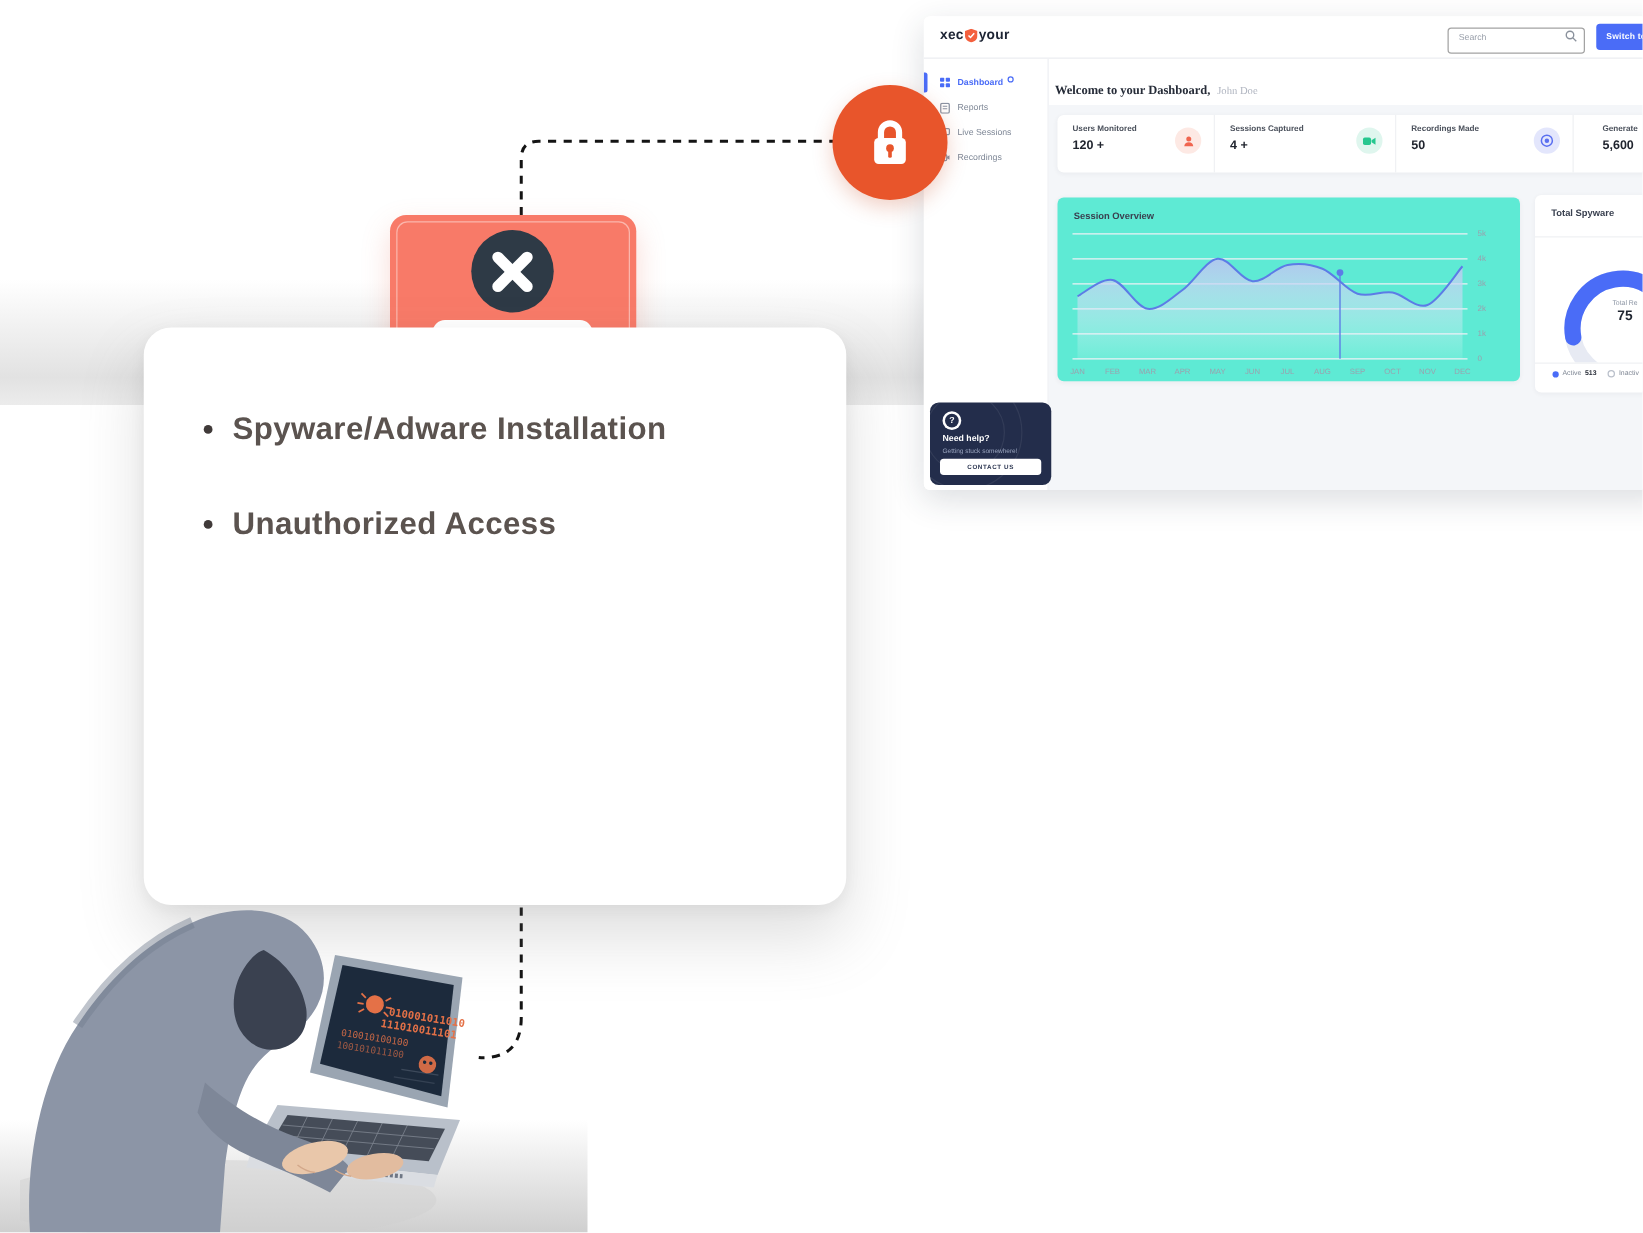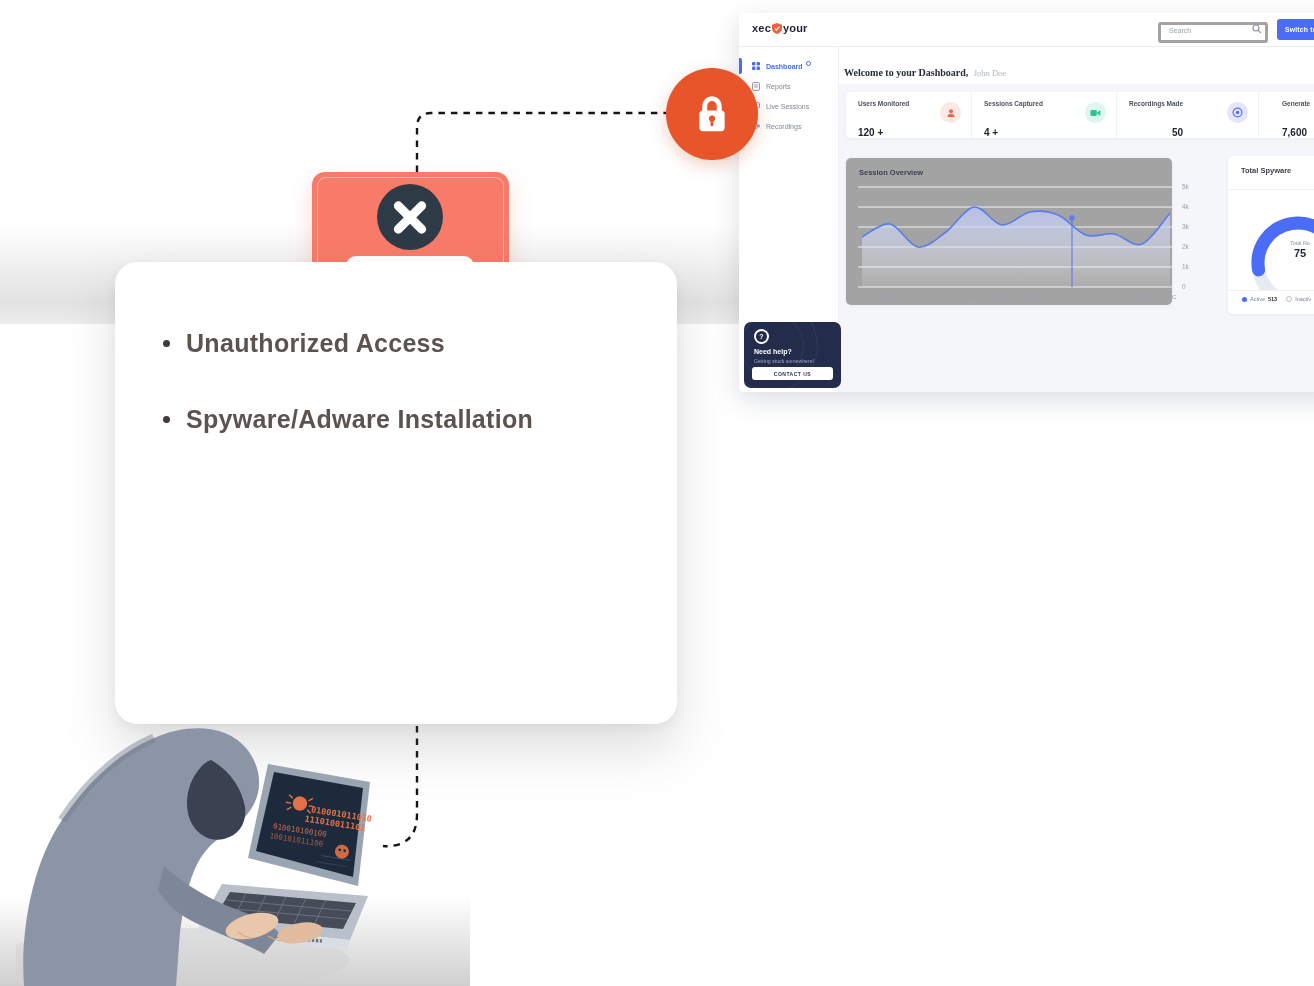"Search" .search-box input { border: 3px solid #a3a3a3 -> 1px solid #a3a3a3 }
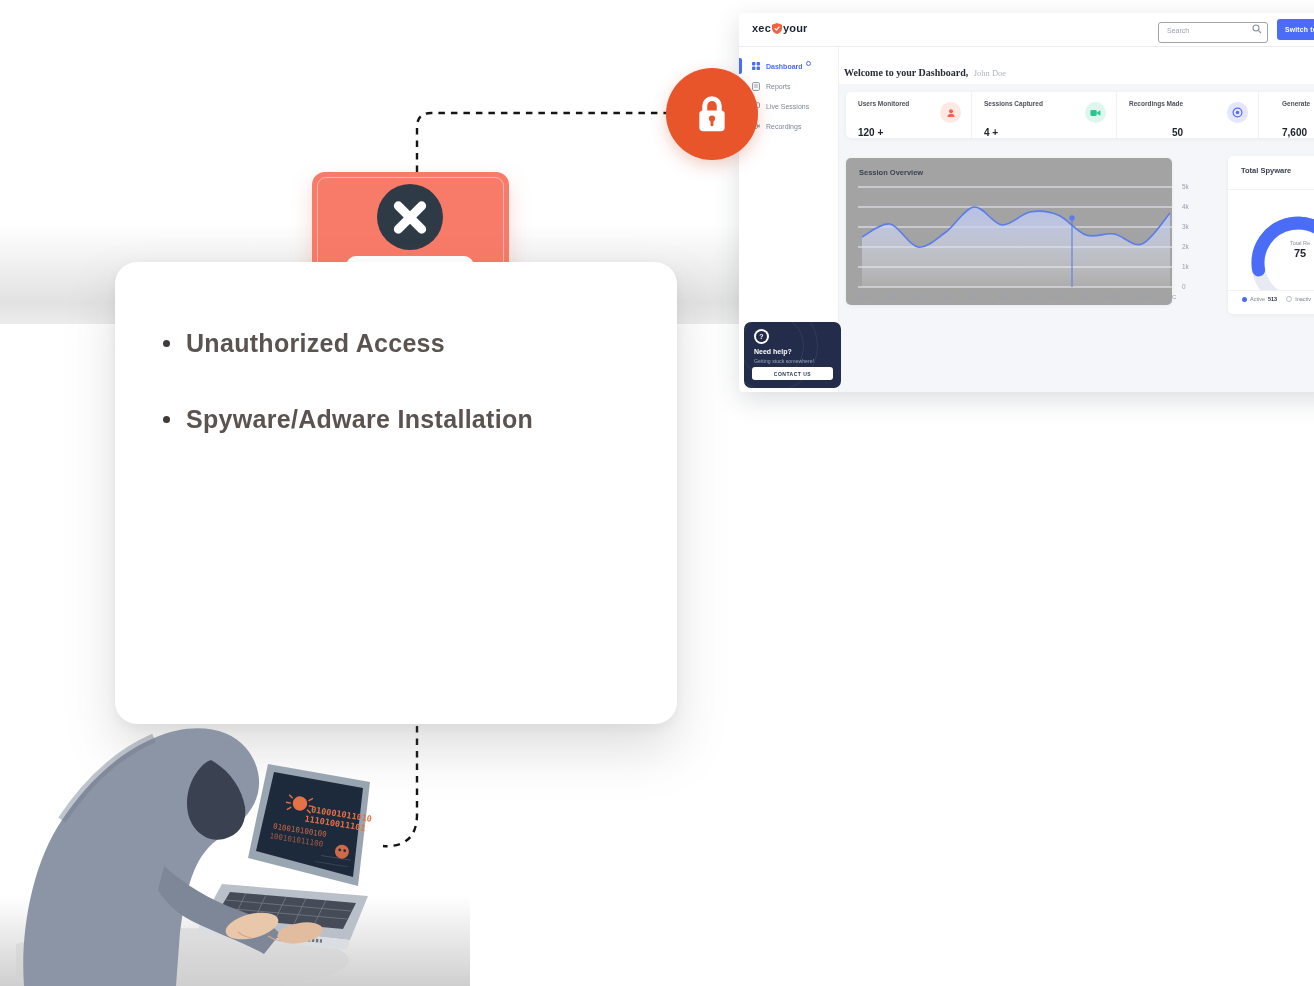"120 +" .stat-value { margin-top: 20px -> 4px }
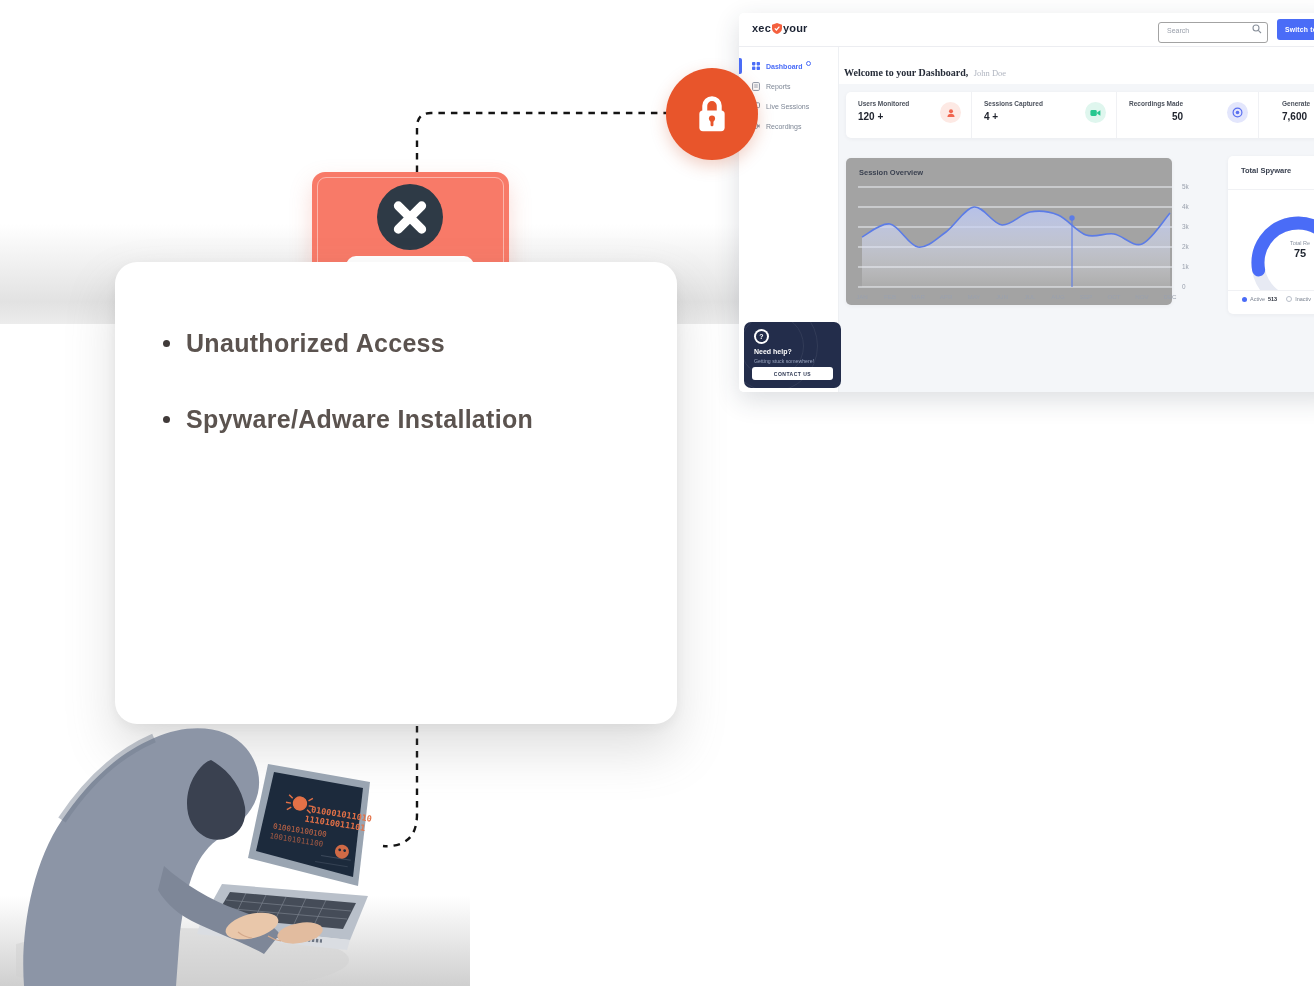"50" .stat-cell:nth-child(3) { text-align: right -> none }
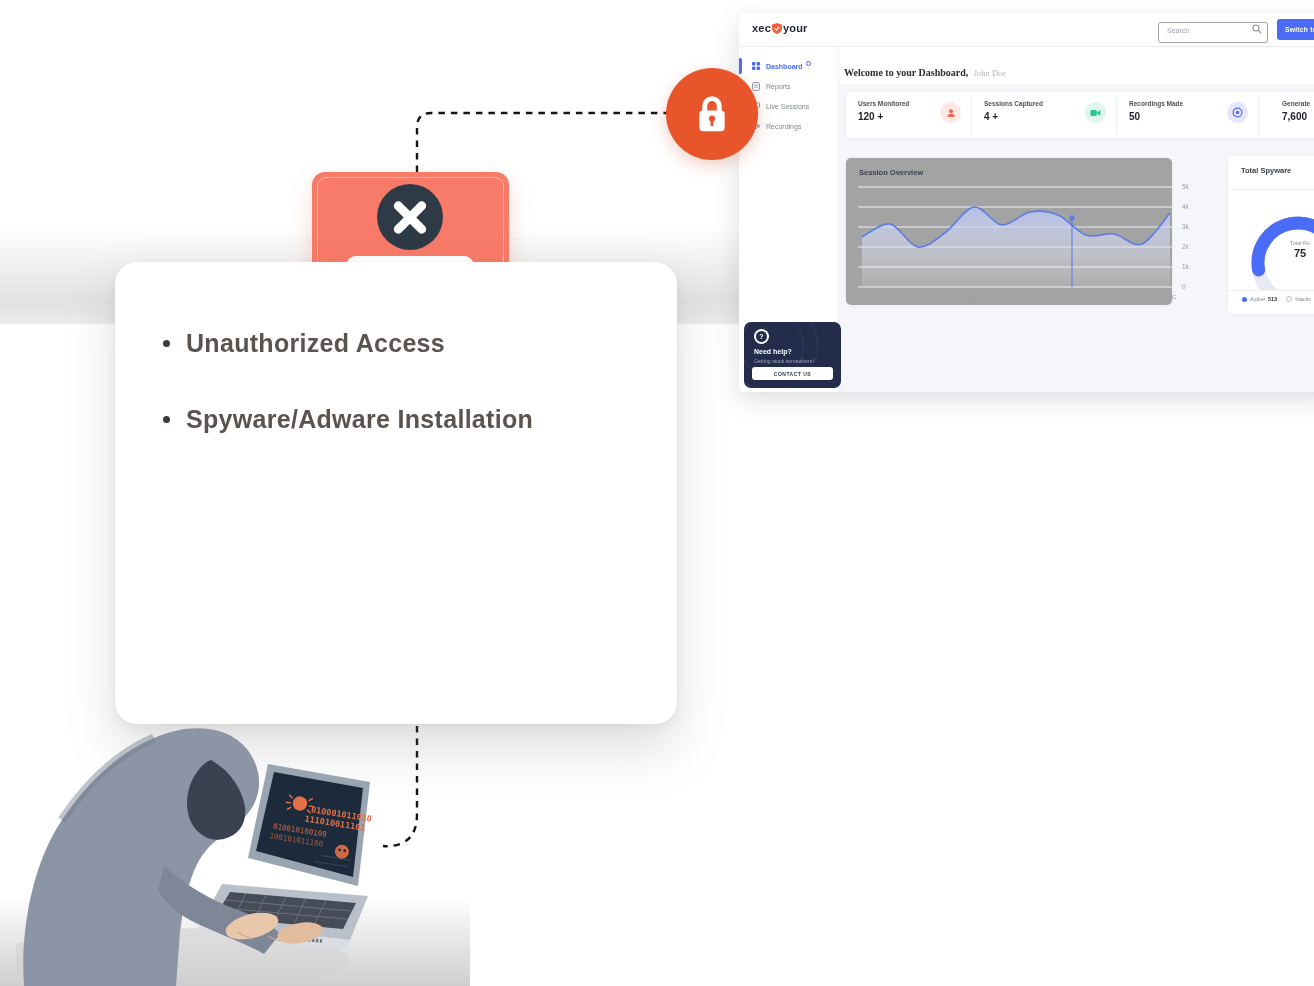"7,600" div.stat-value { text: 7,600 -> 5,600 }
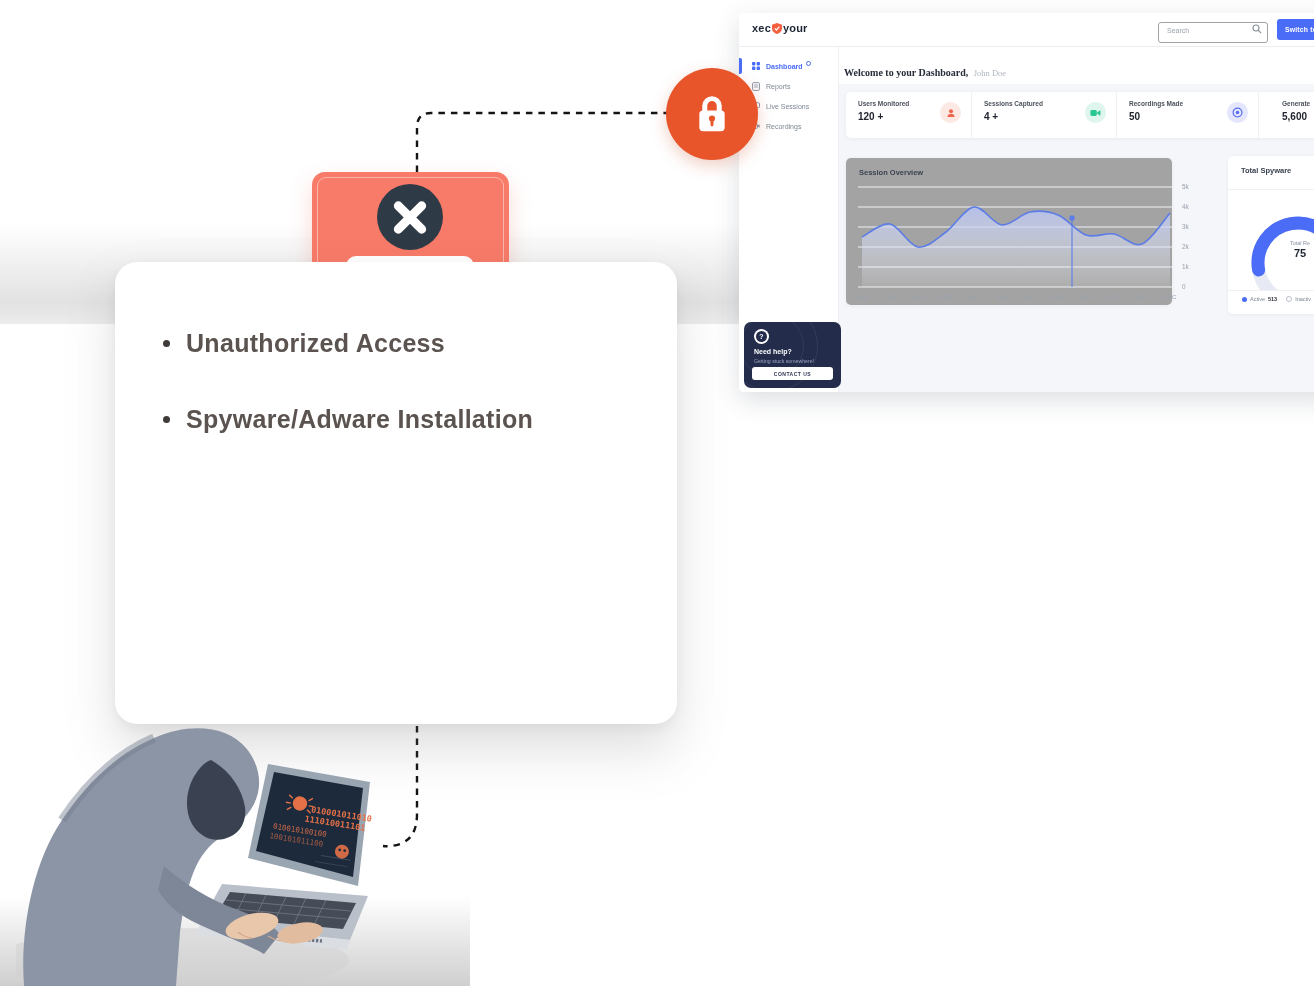"Session Overview" .session-card { background: #a3a3a3 -> #5eead4; width: 326px -> 370px }
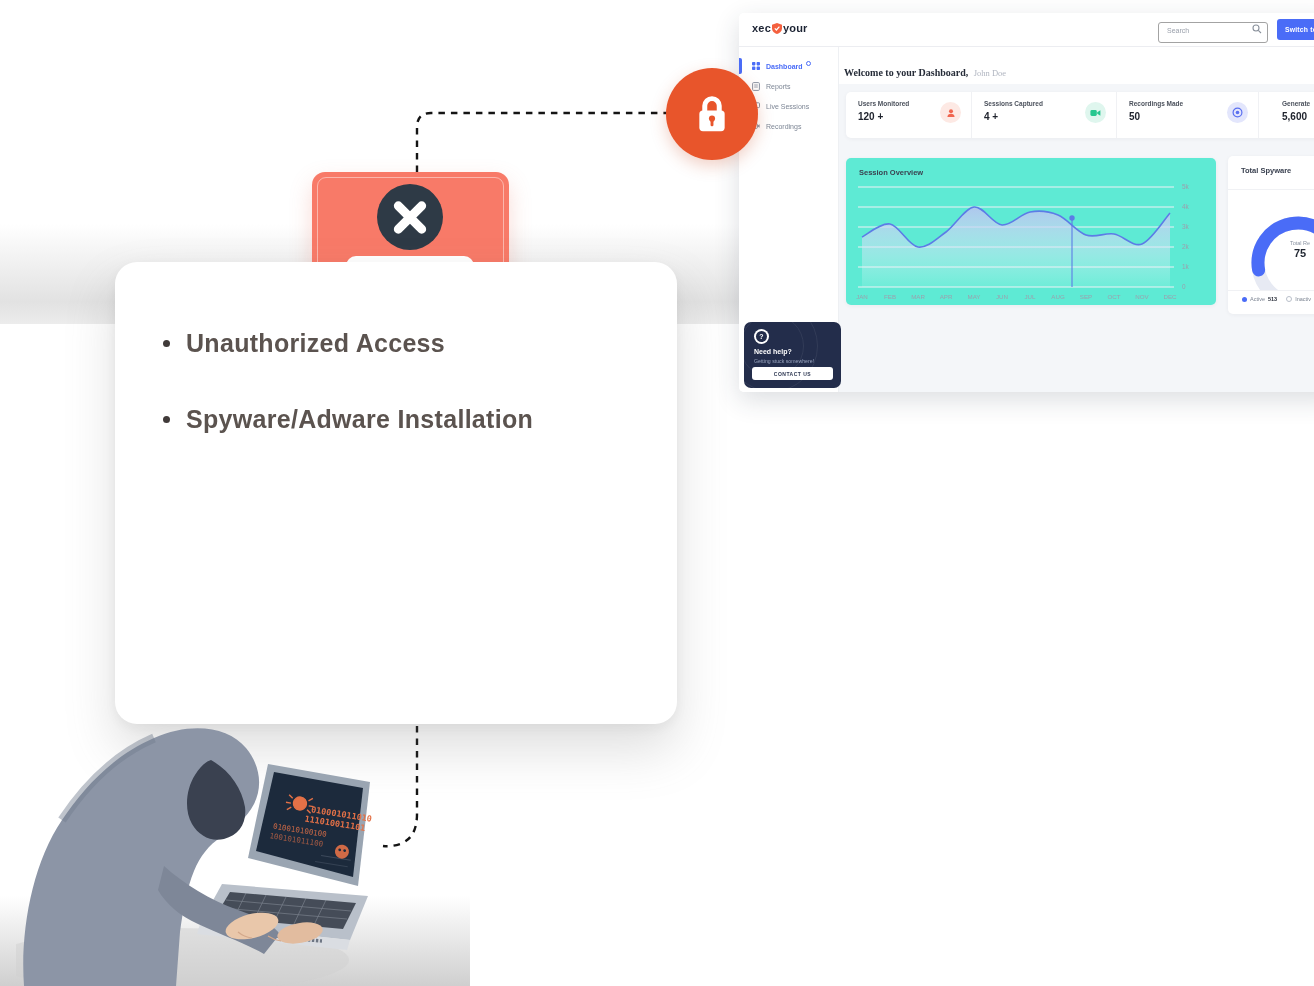"Unauthorized Access" li { order: before "Spyware/Adware Installation" -> after "Spyware/Adware Installation" }
